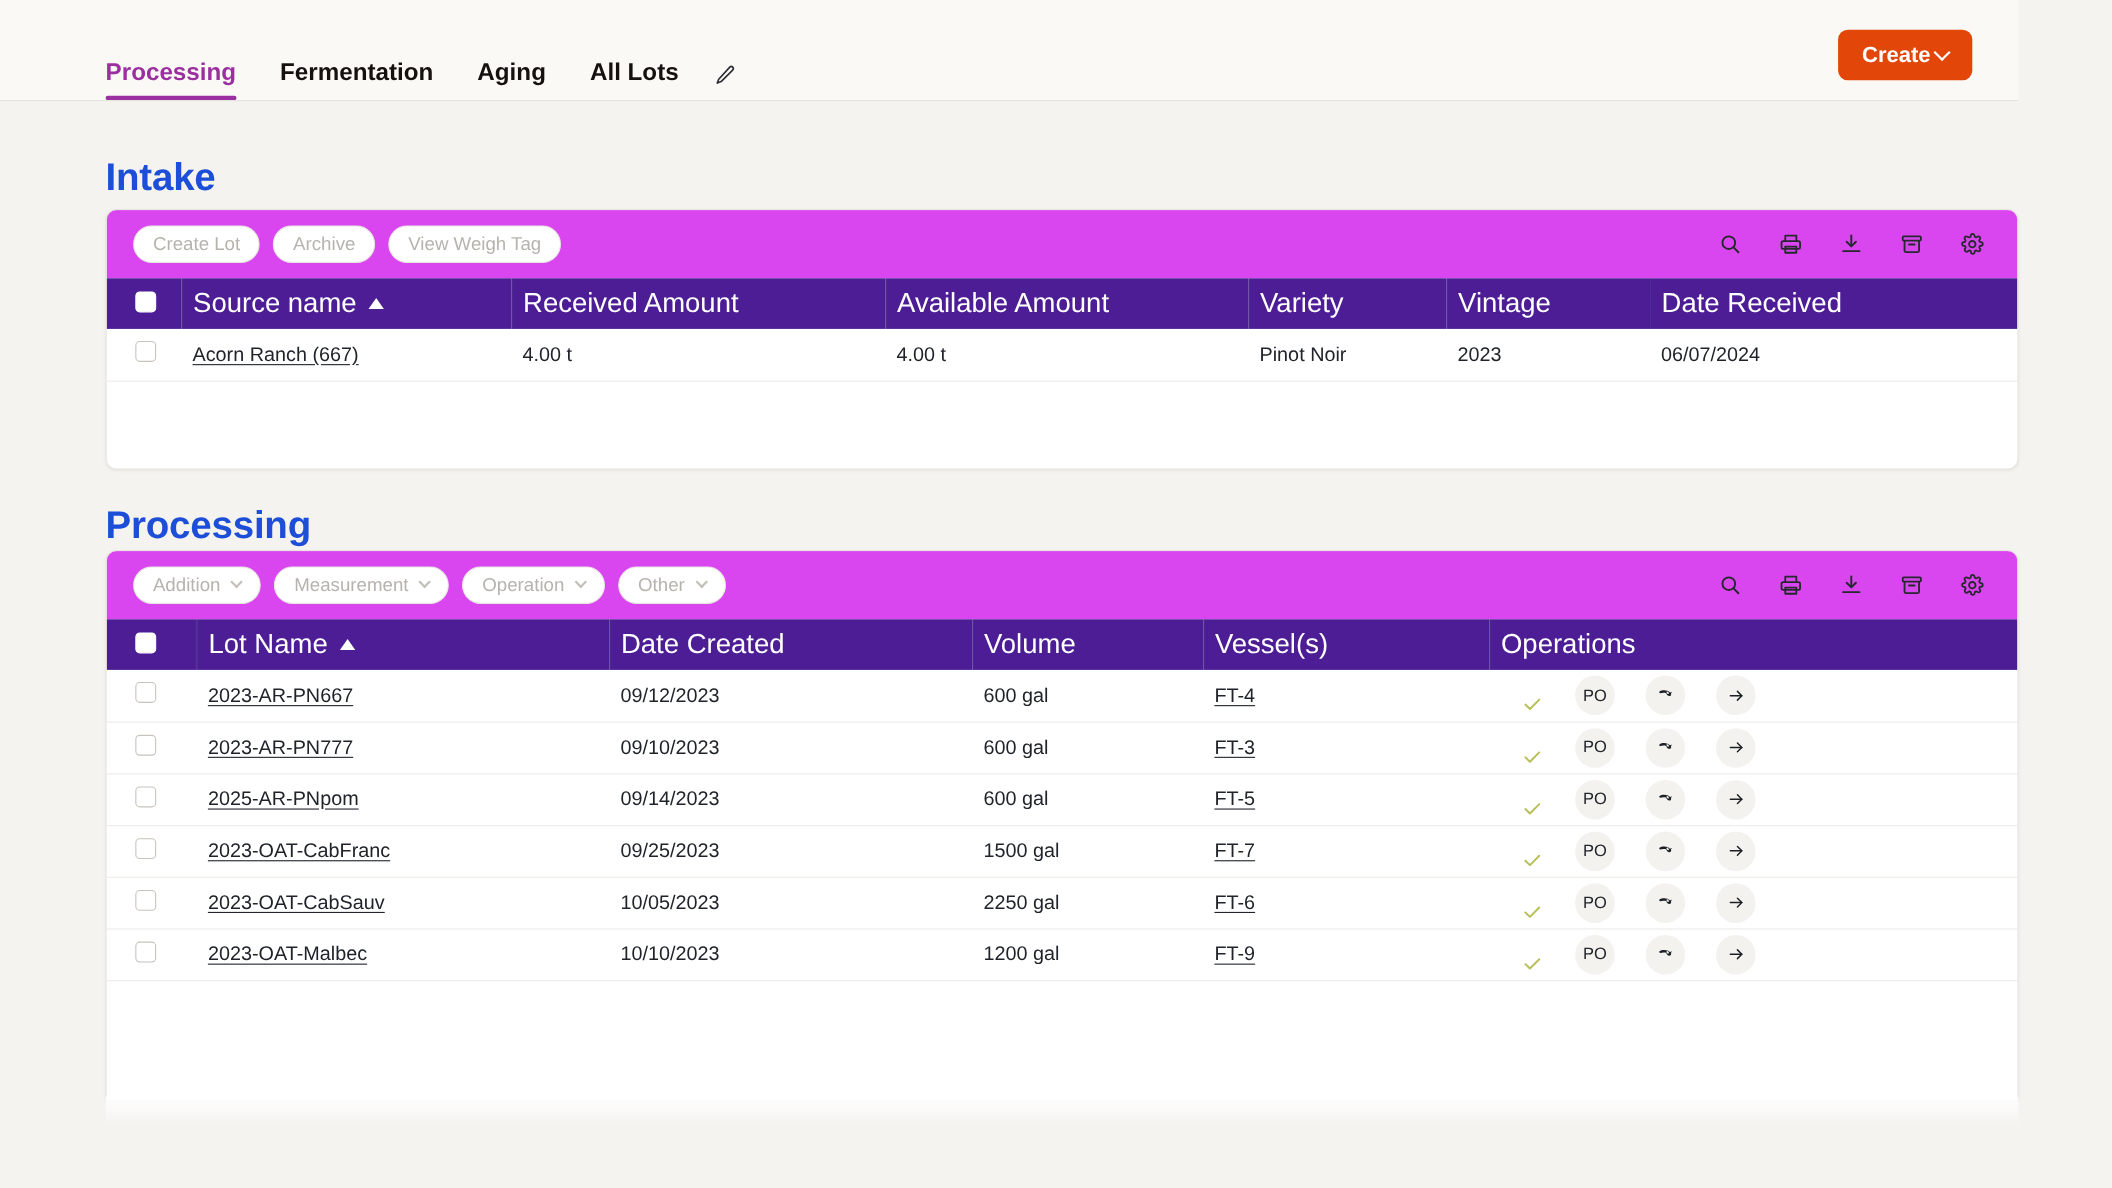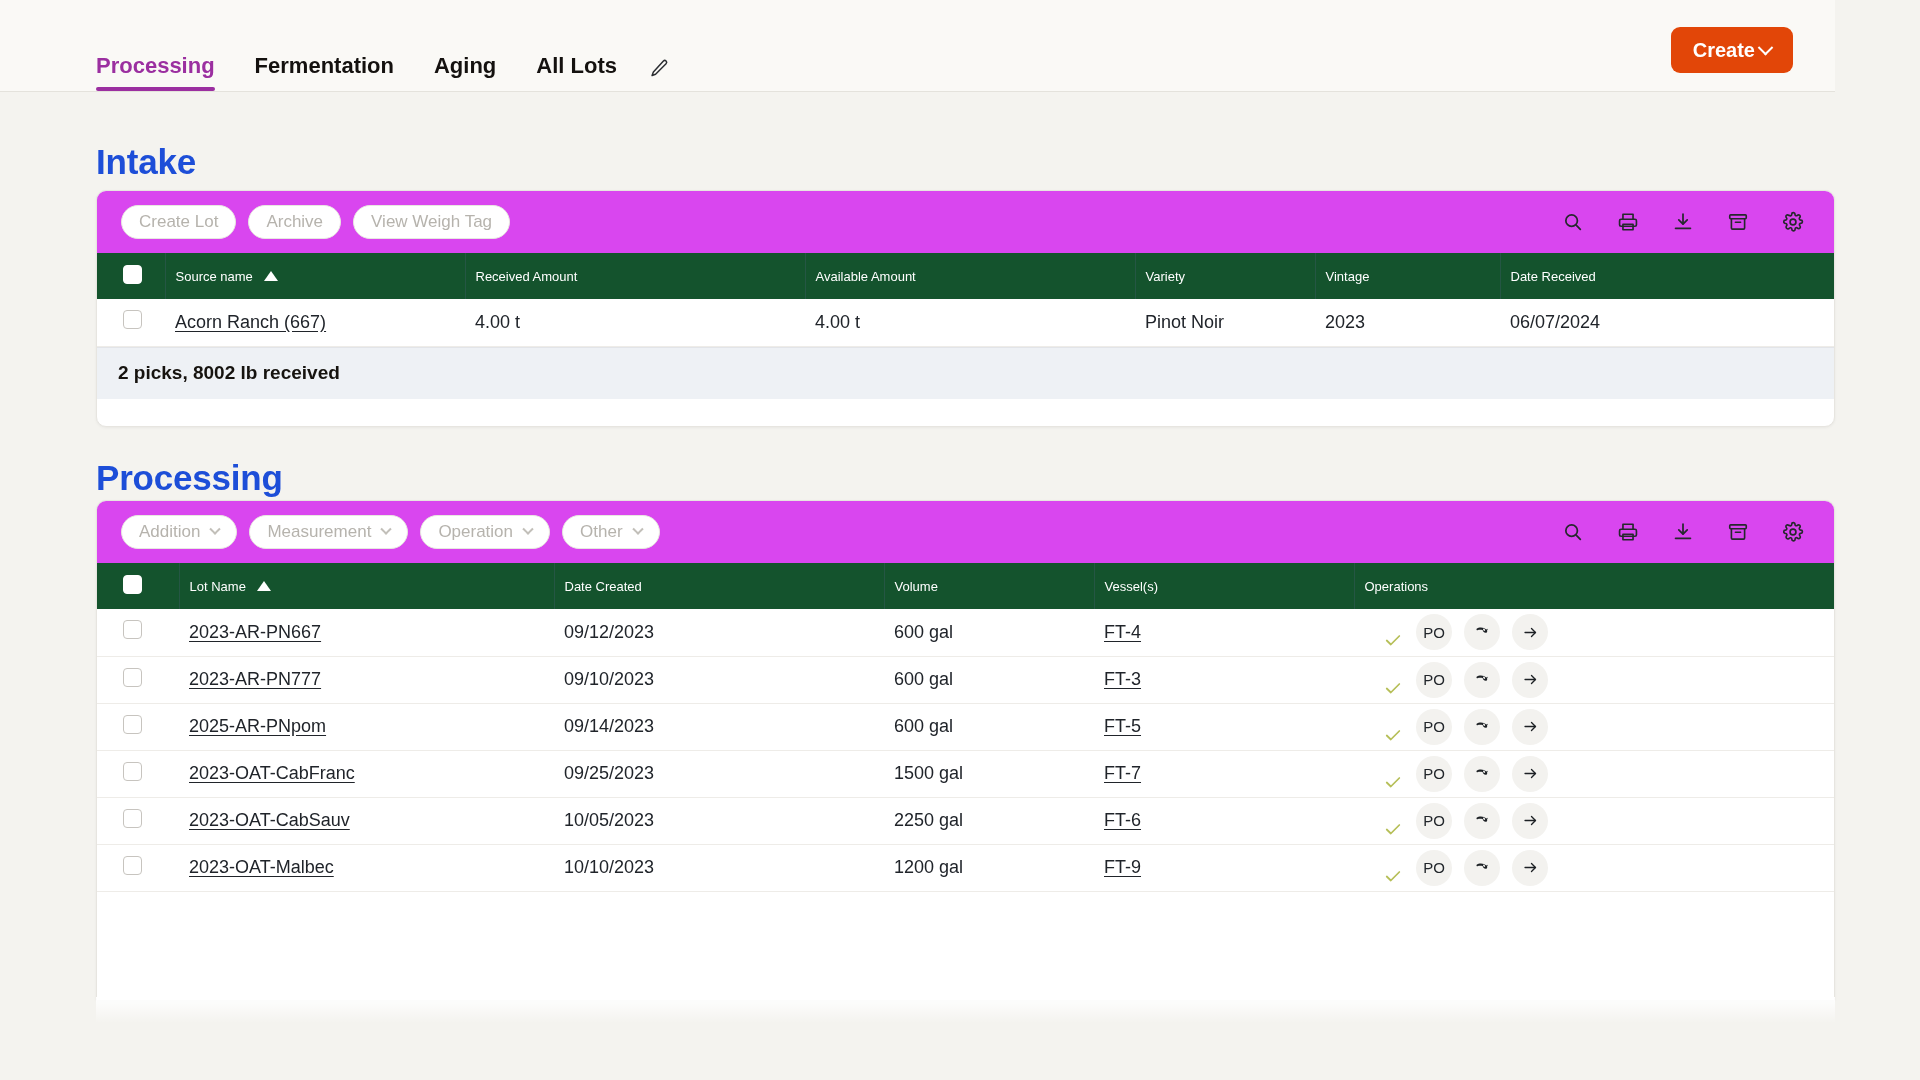"Source name" thead th { background: #14532d -> #4c1d95; font-size: 13px -> 25px }
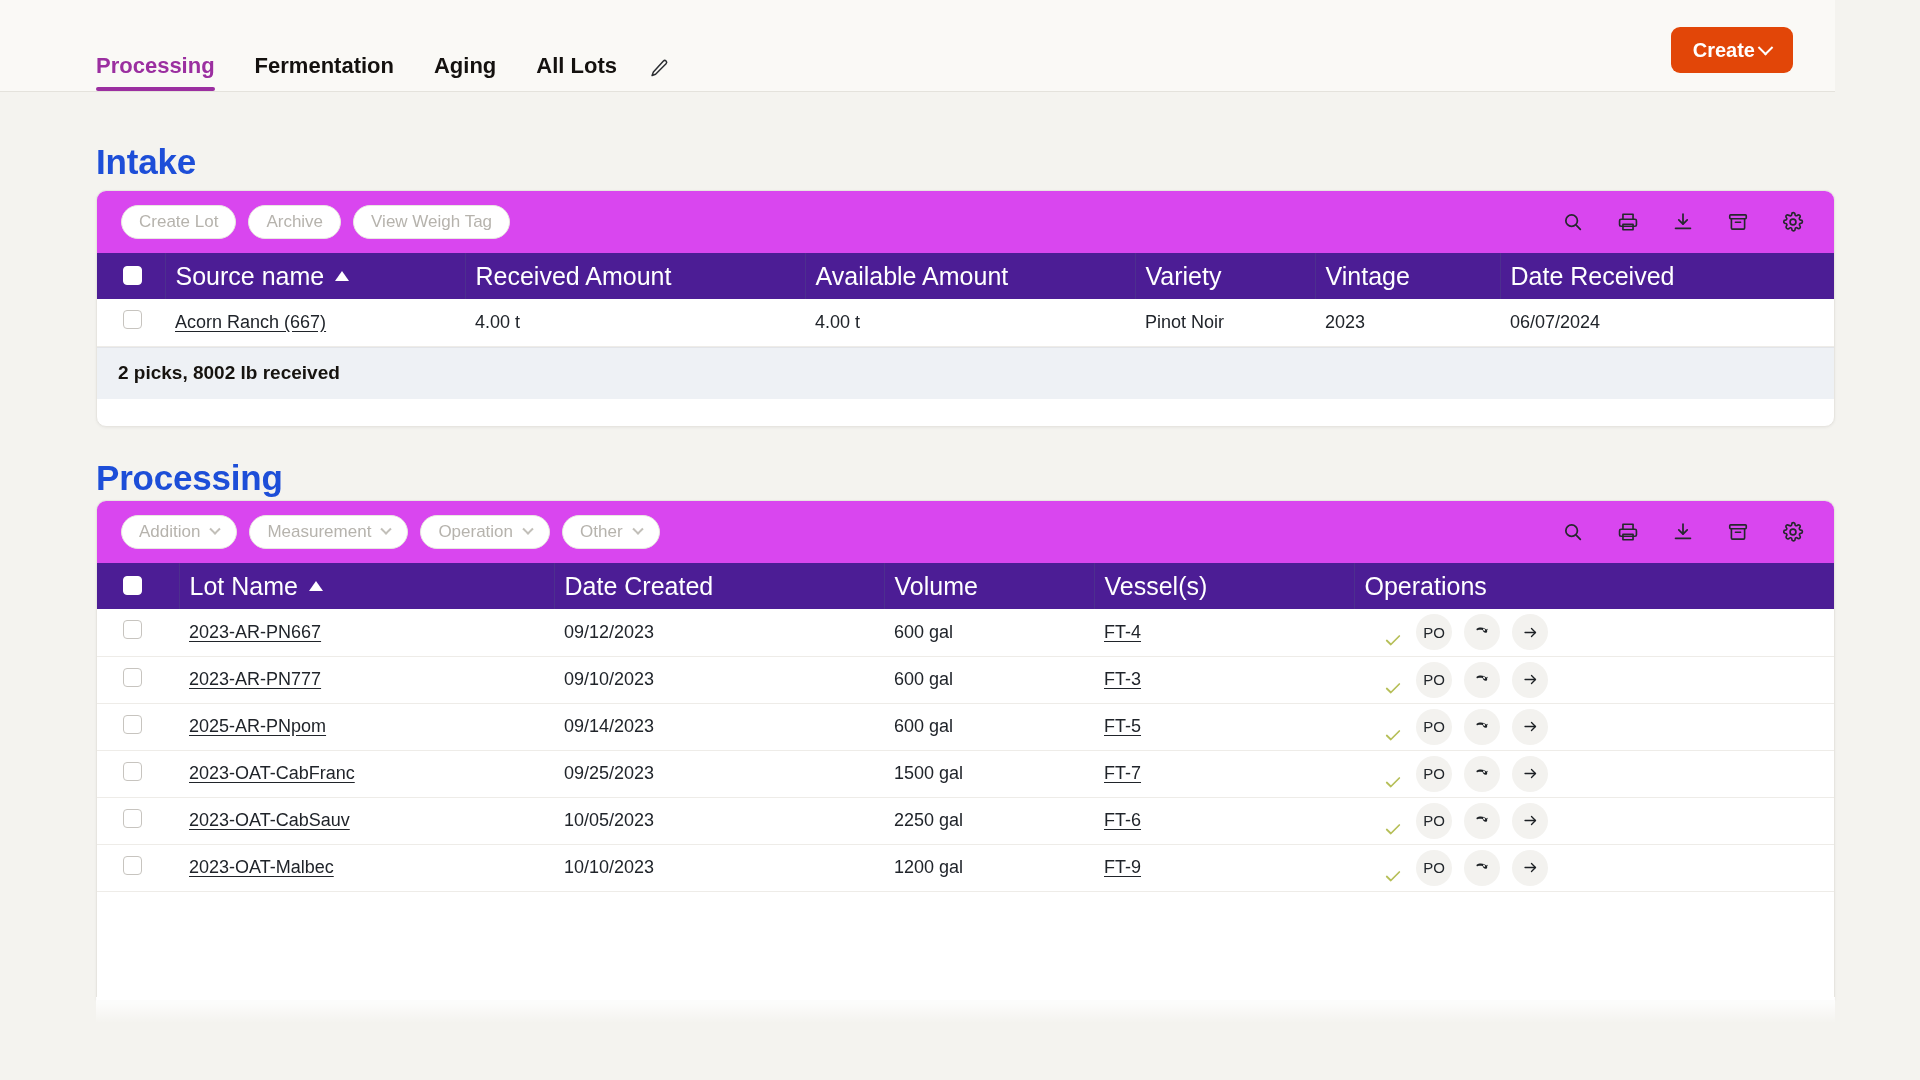"2 picks, 8002 lb received" div.summary-row { html: <div> <span>2 picks, 8002 lb received</span> </div> -> none }
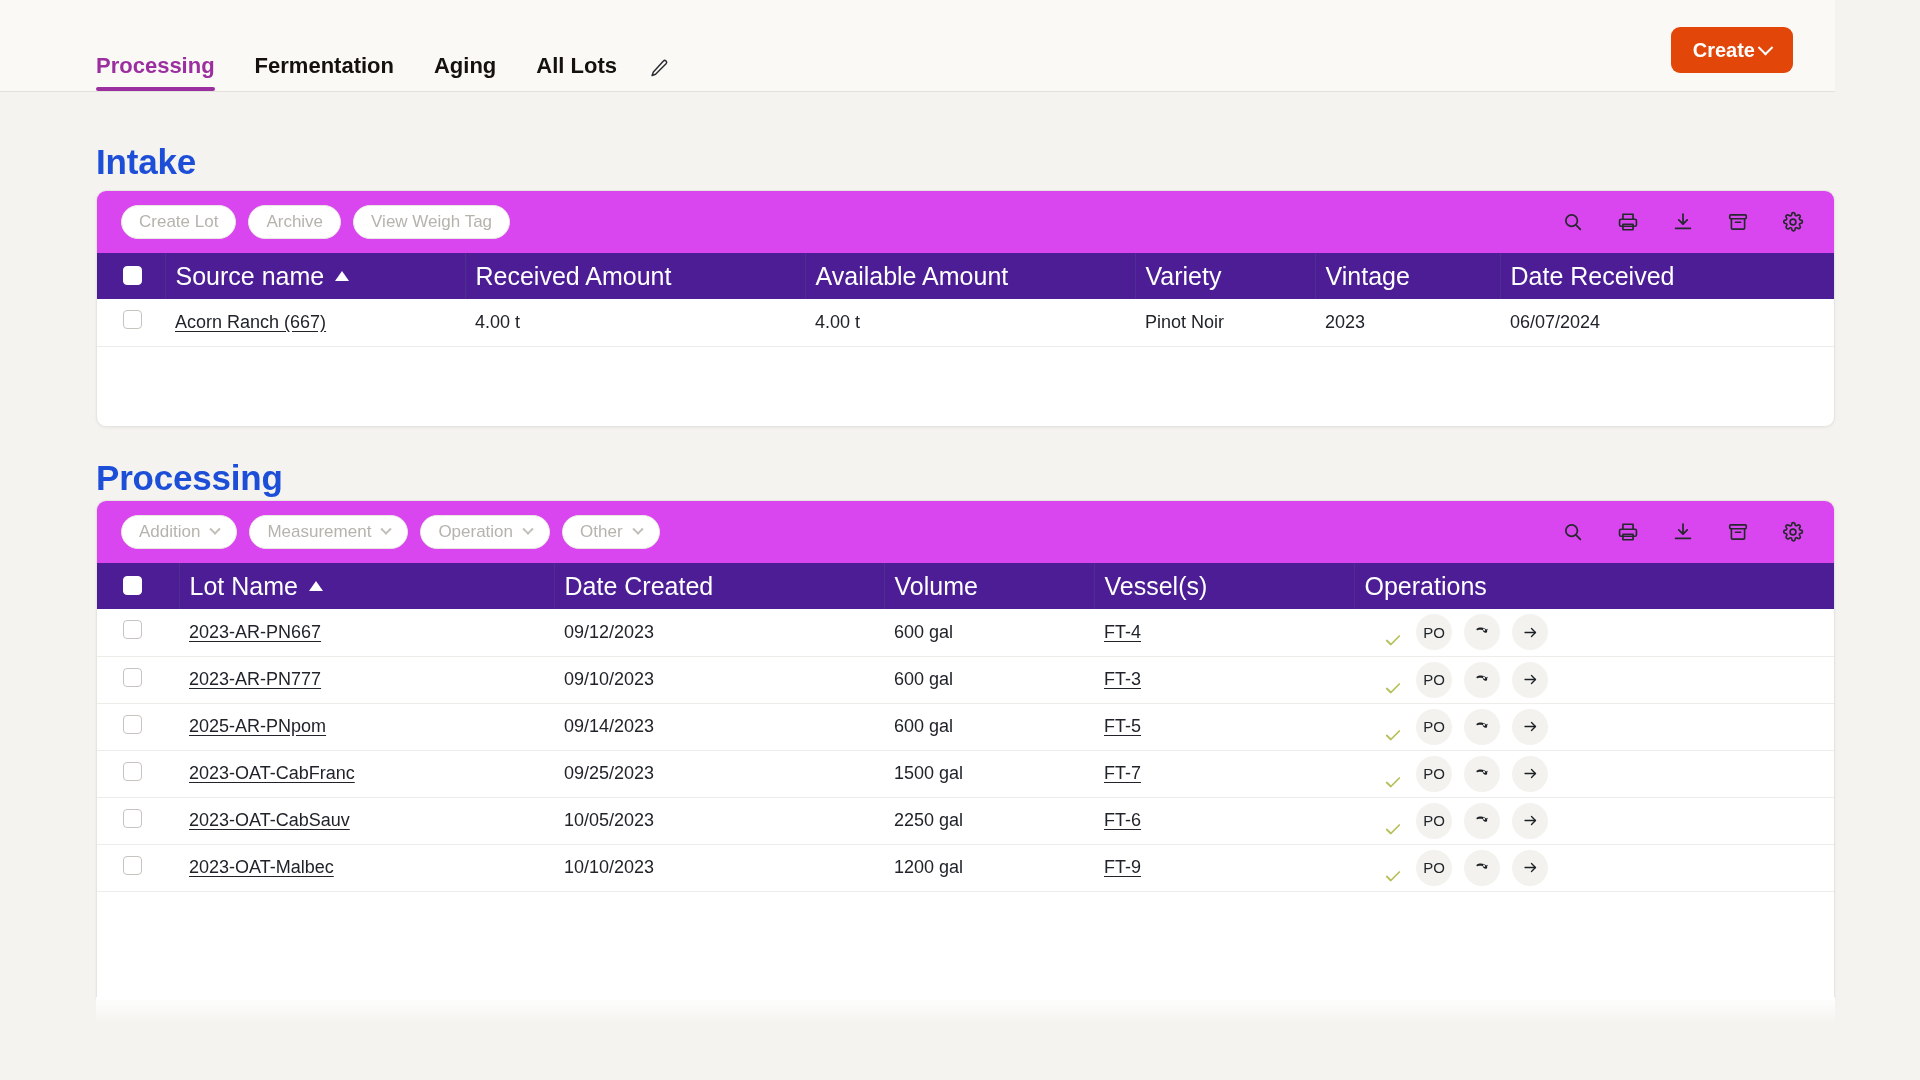"PO" .ops { gap: 12px -> 28px }
